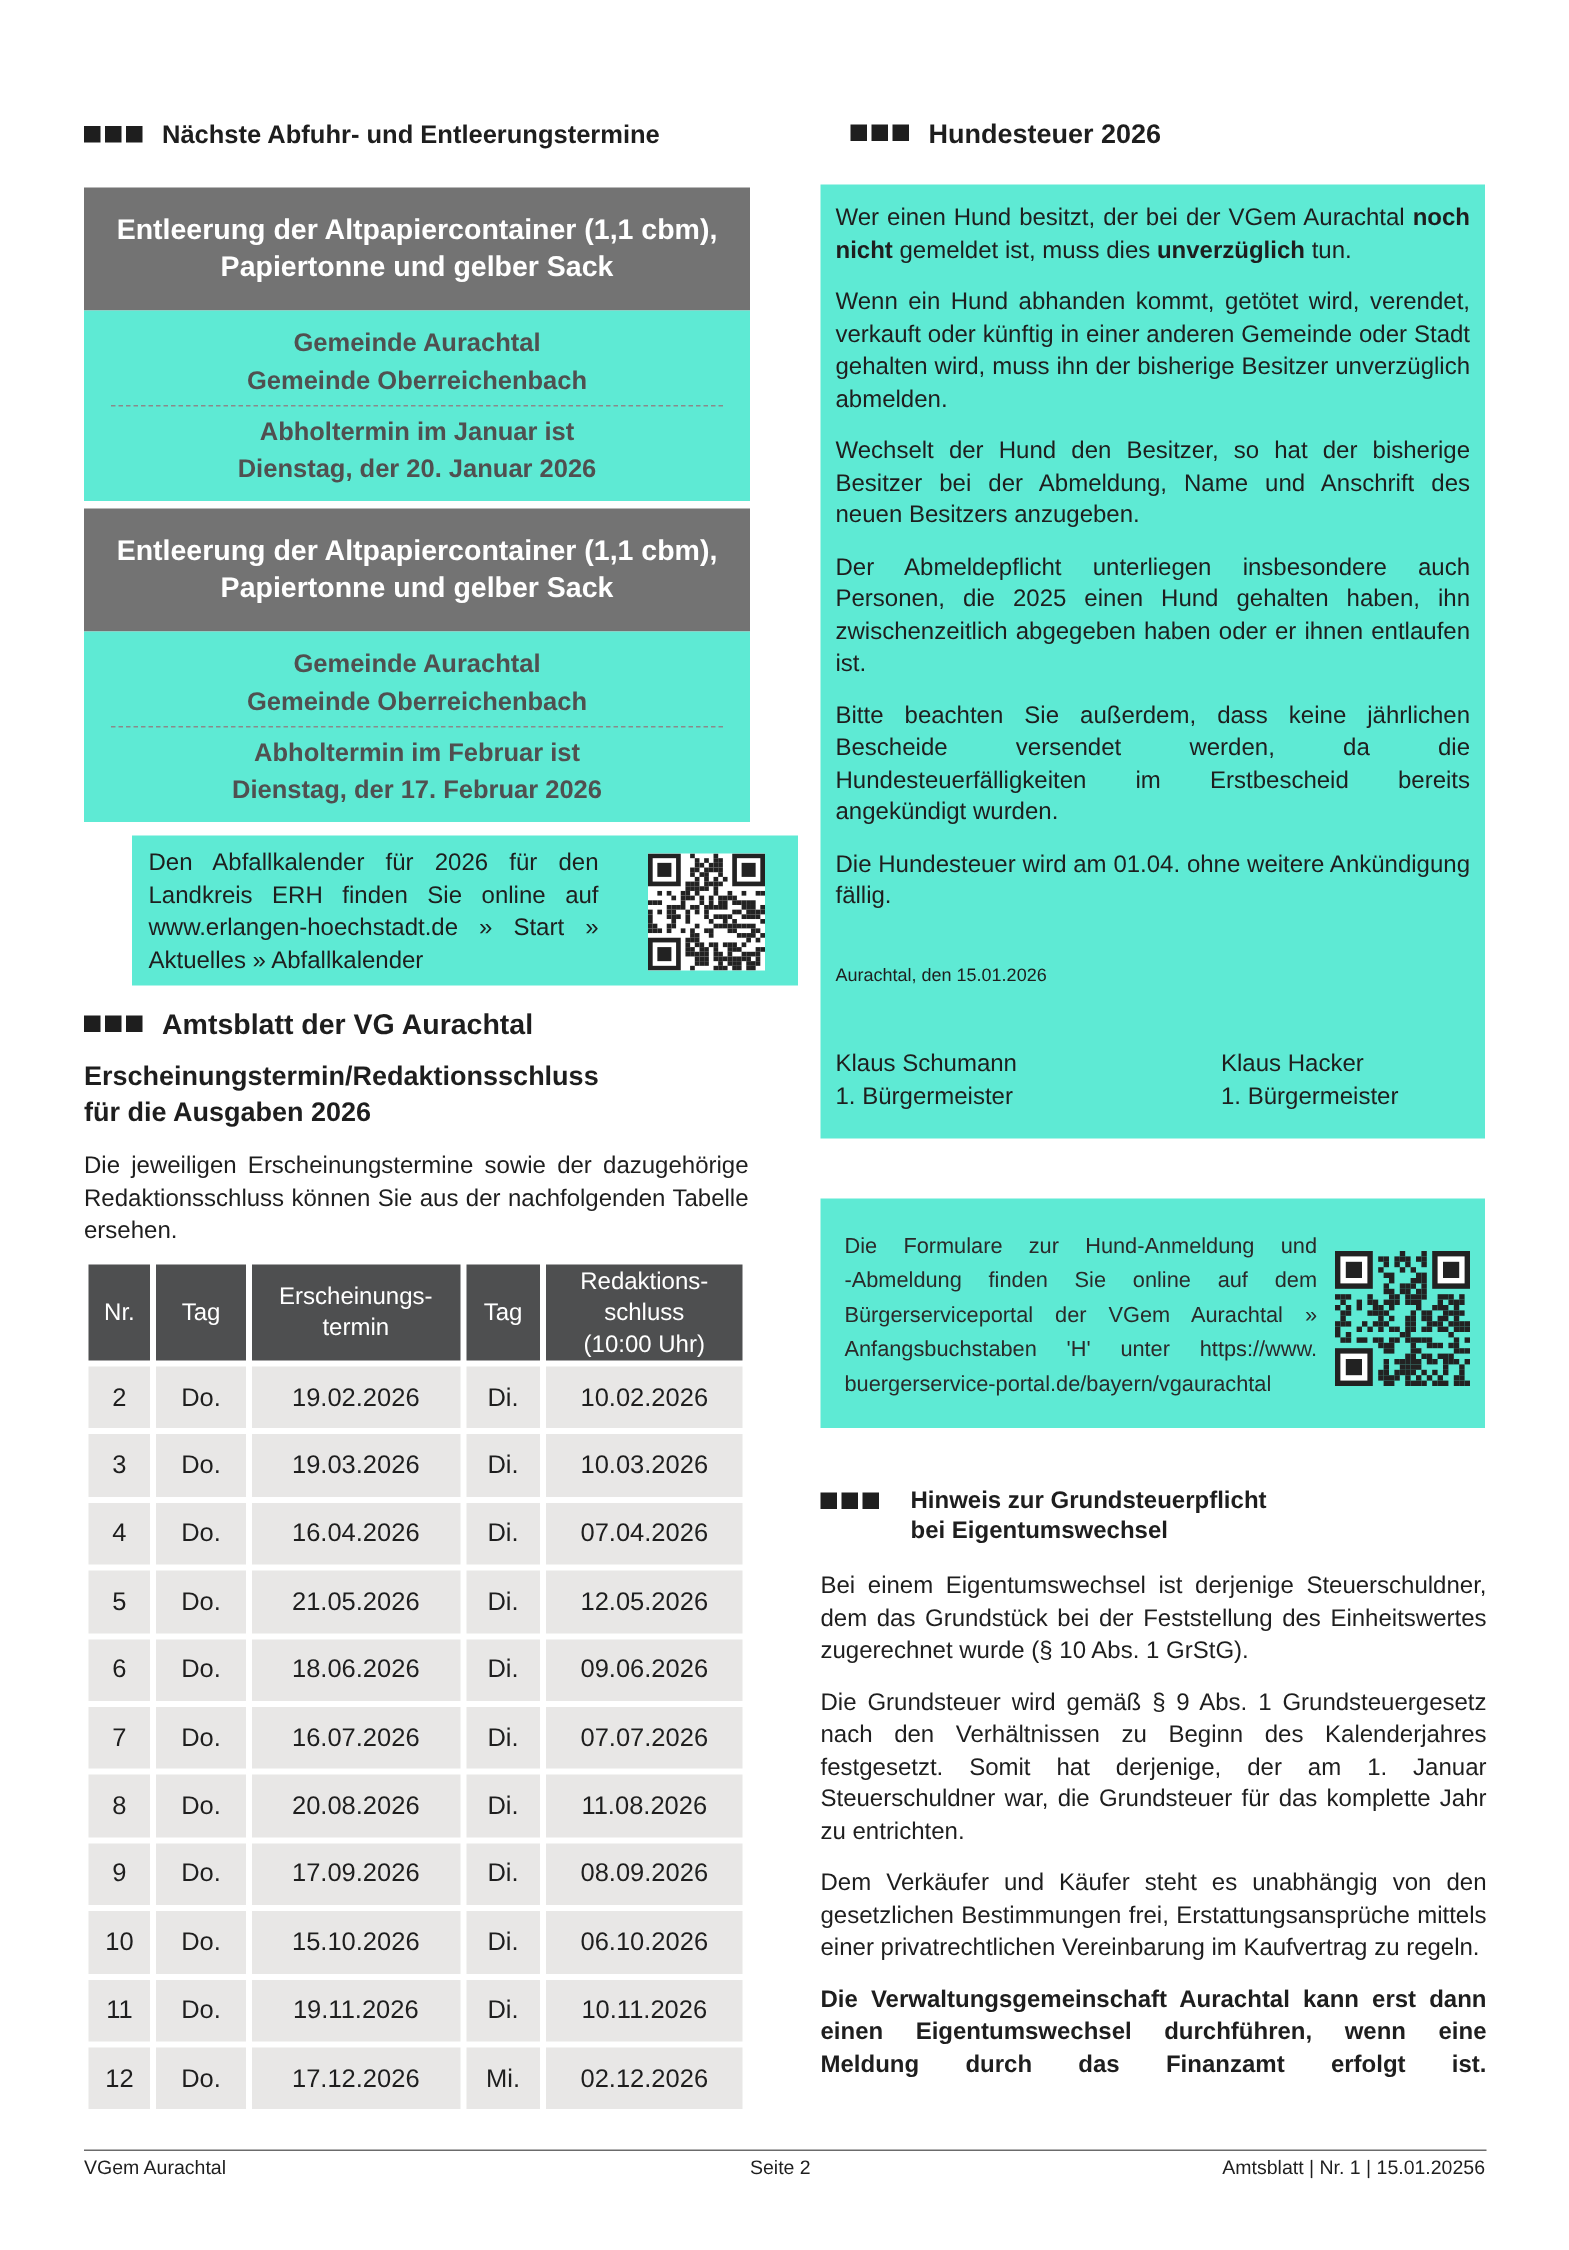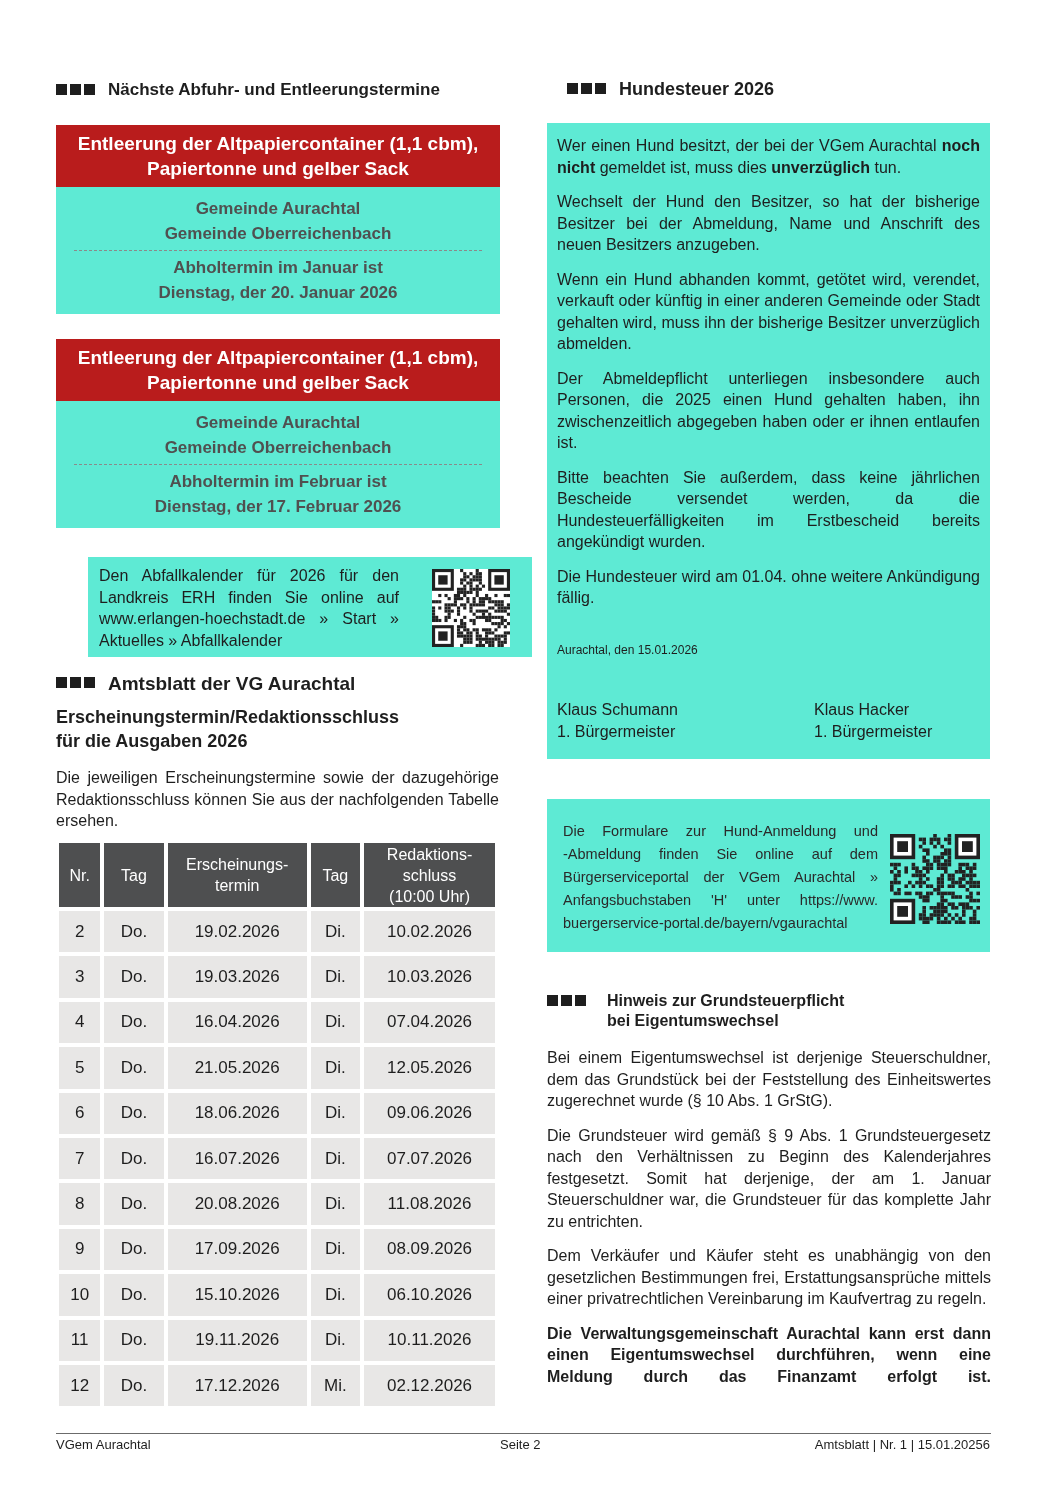"Entleerung der Altpapiercontainer (1,1" .dark-head { background: #b91c1c -> #737373; padding: 6px 8px -> 16px 8px }
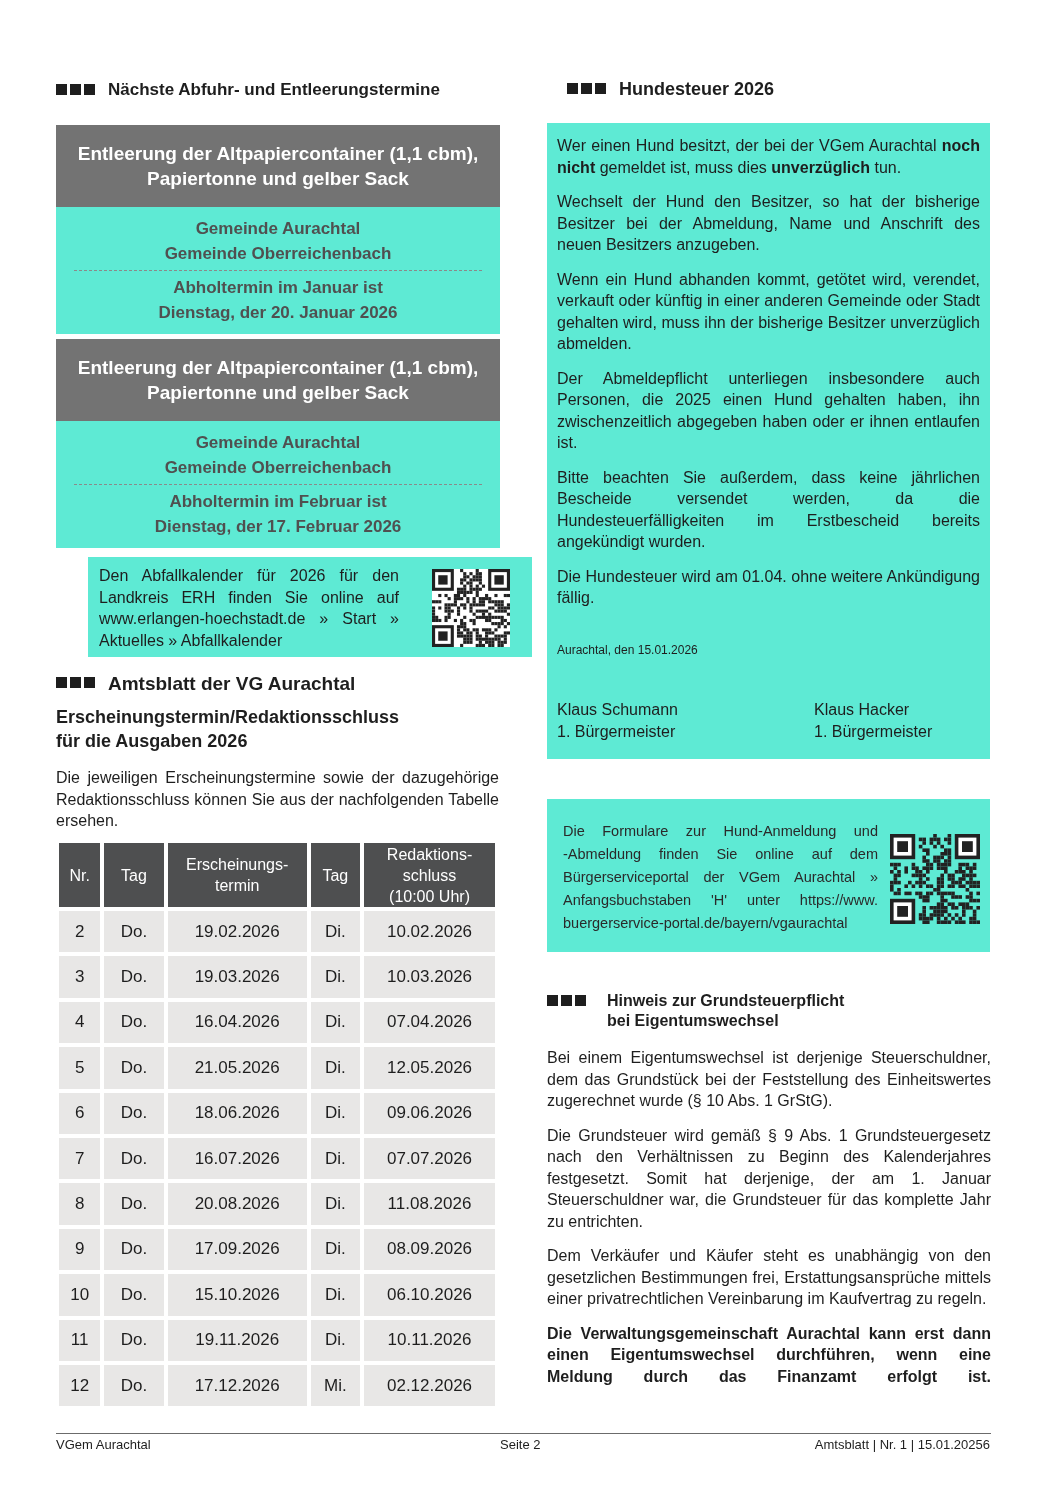"Wechselt der Hund den Besitzer," p.p { order: before "Wenn ein Hund abhanden kommt," -> after "Wenn ein Hund abhanden kommt," }
